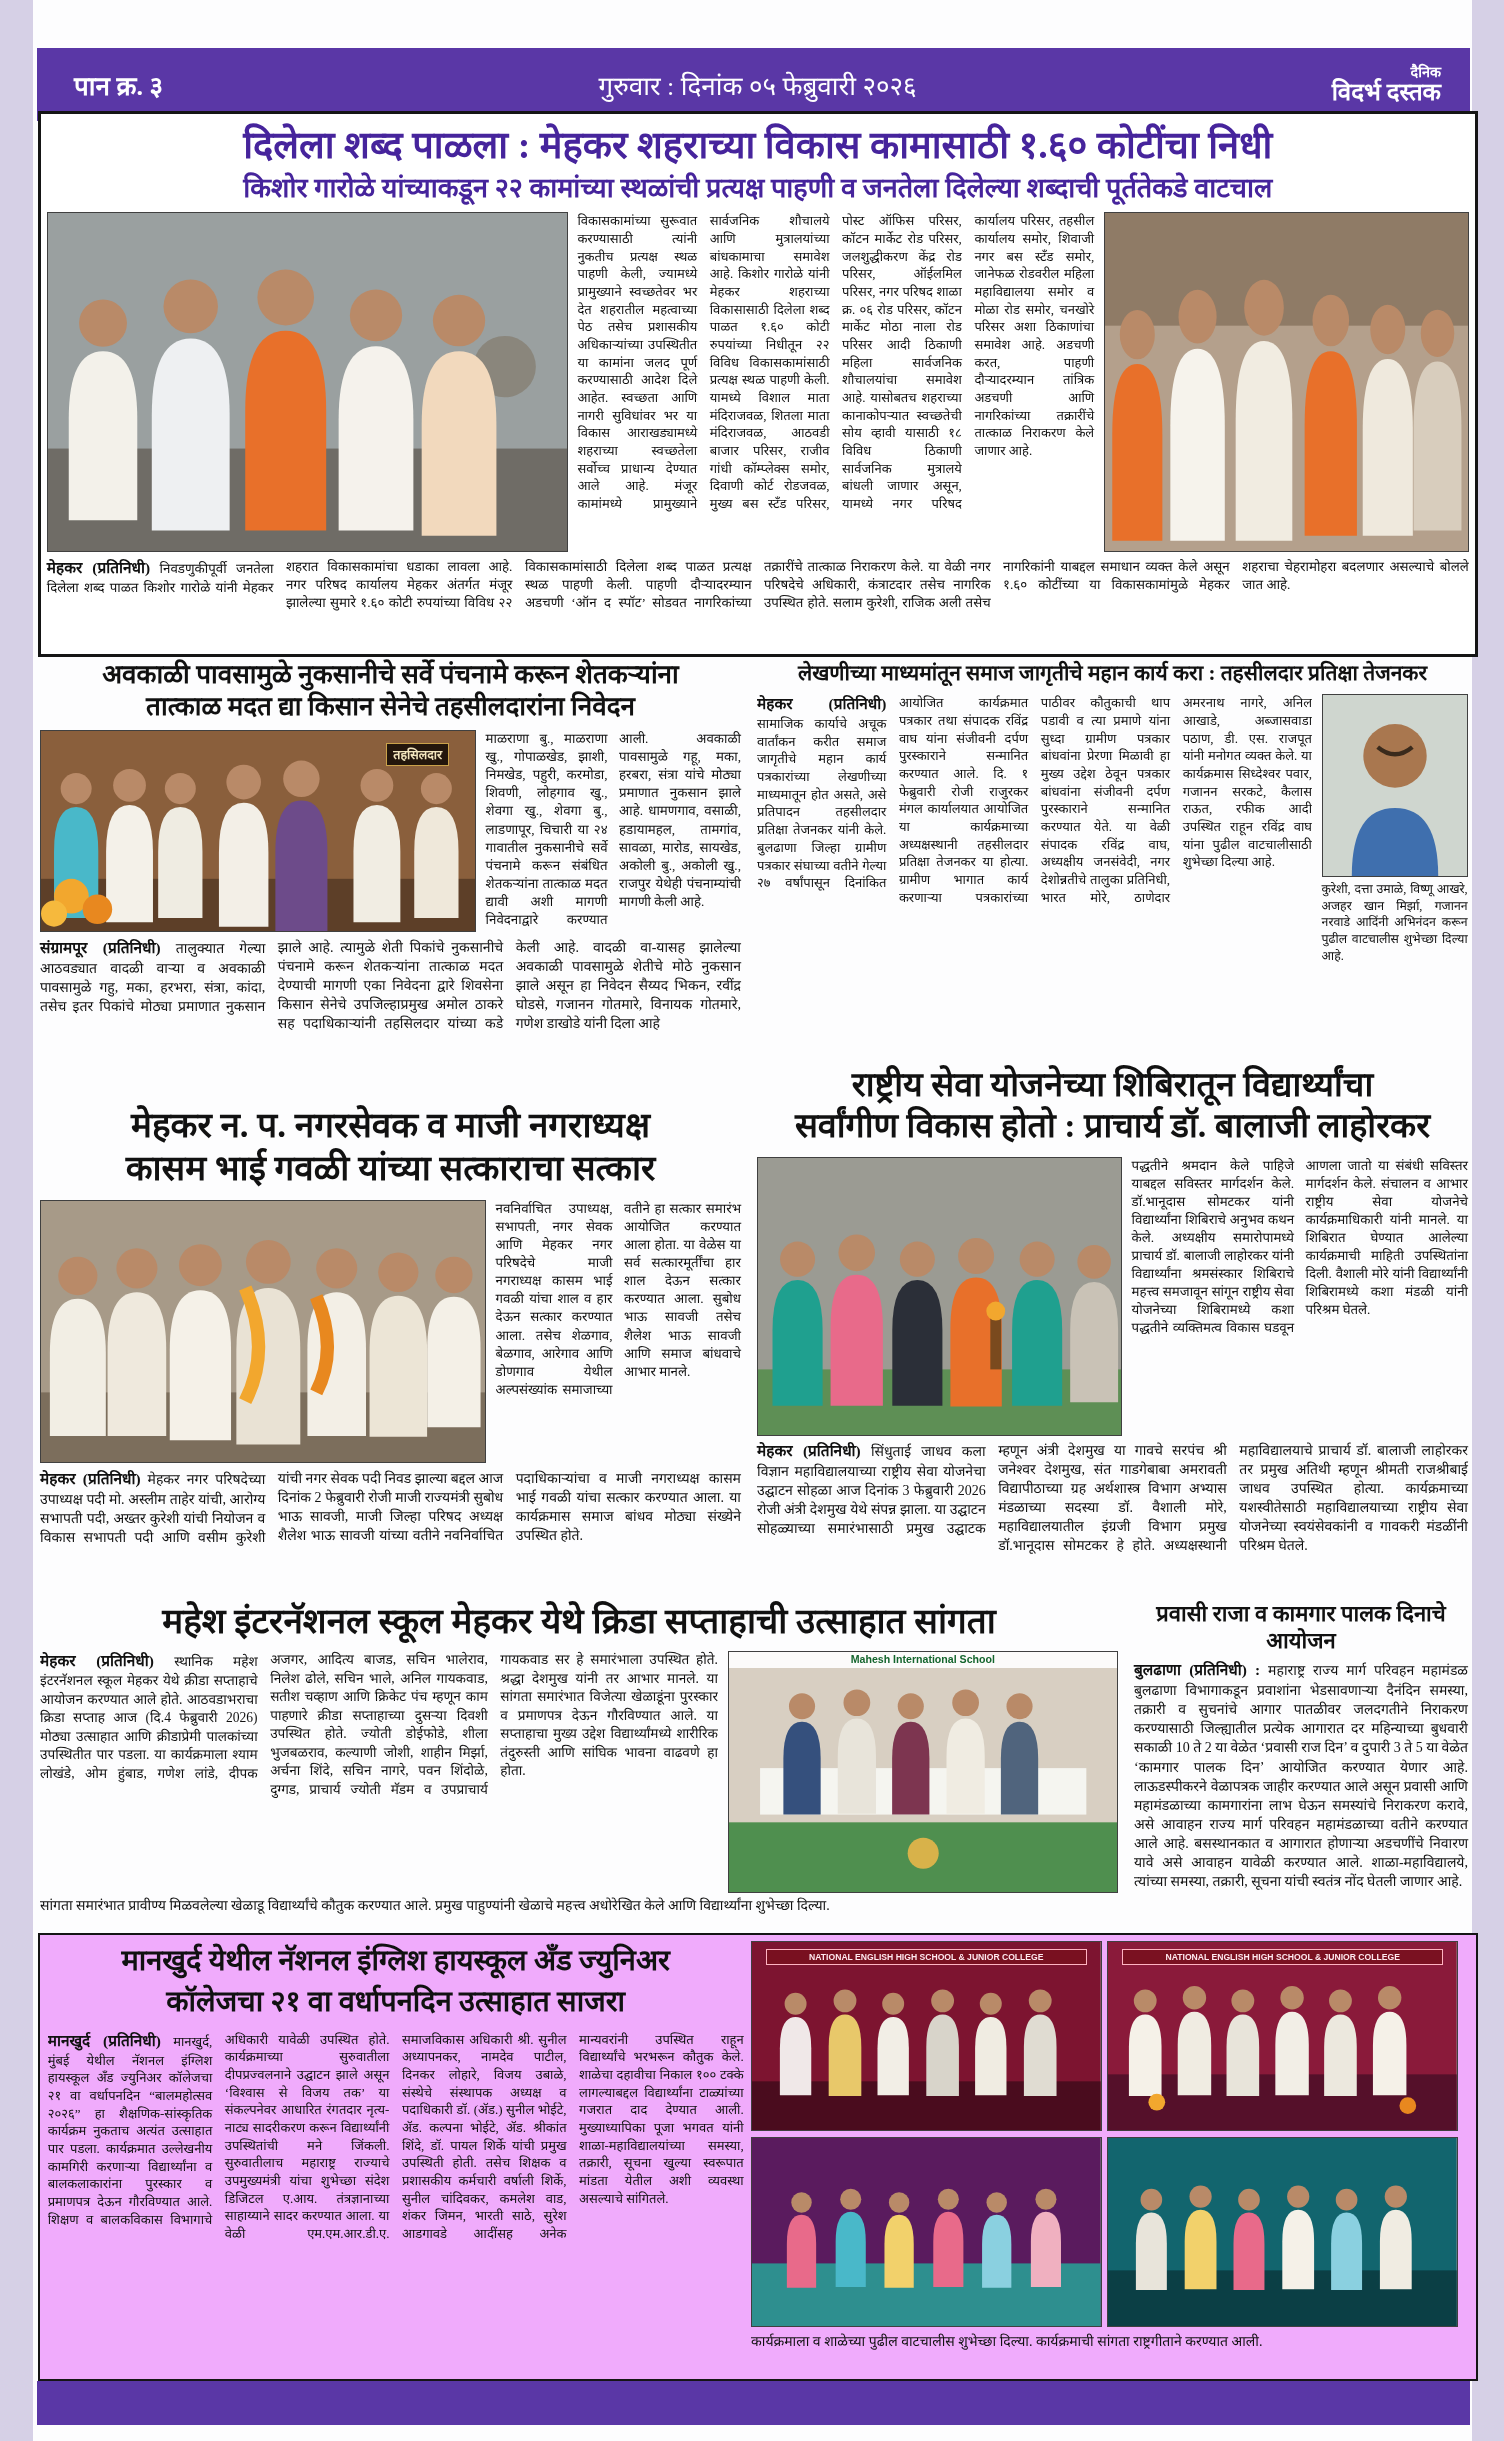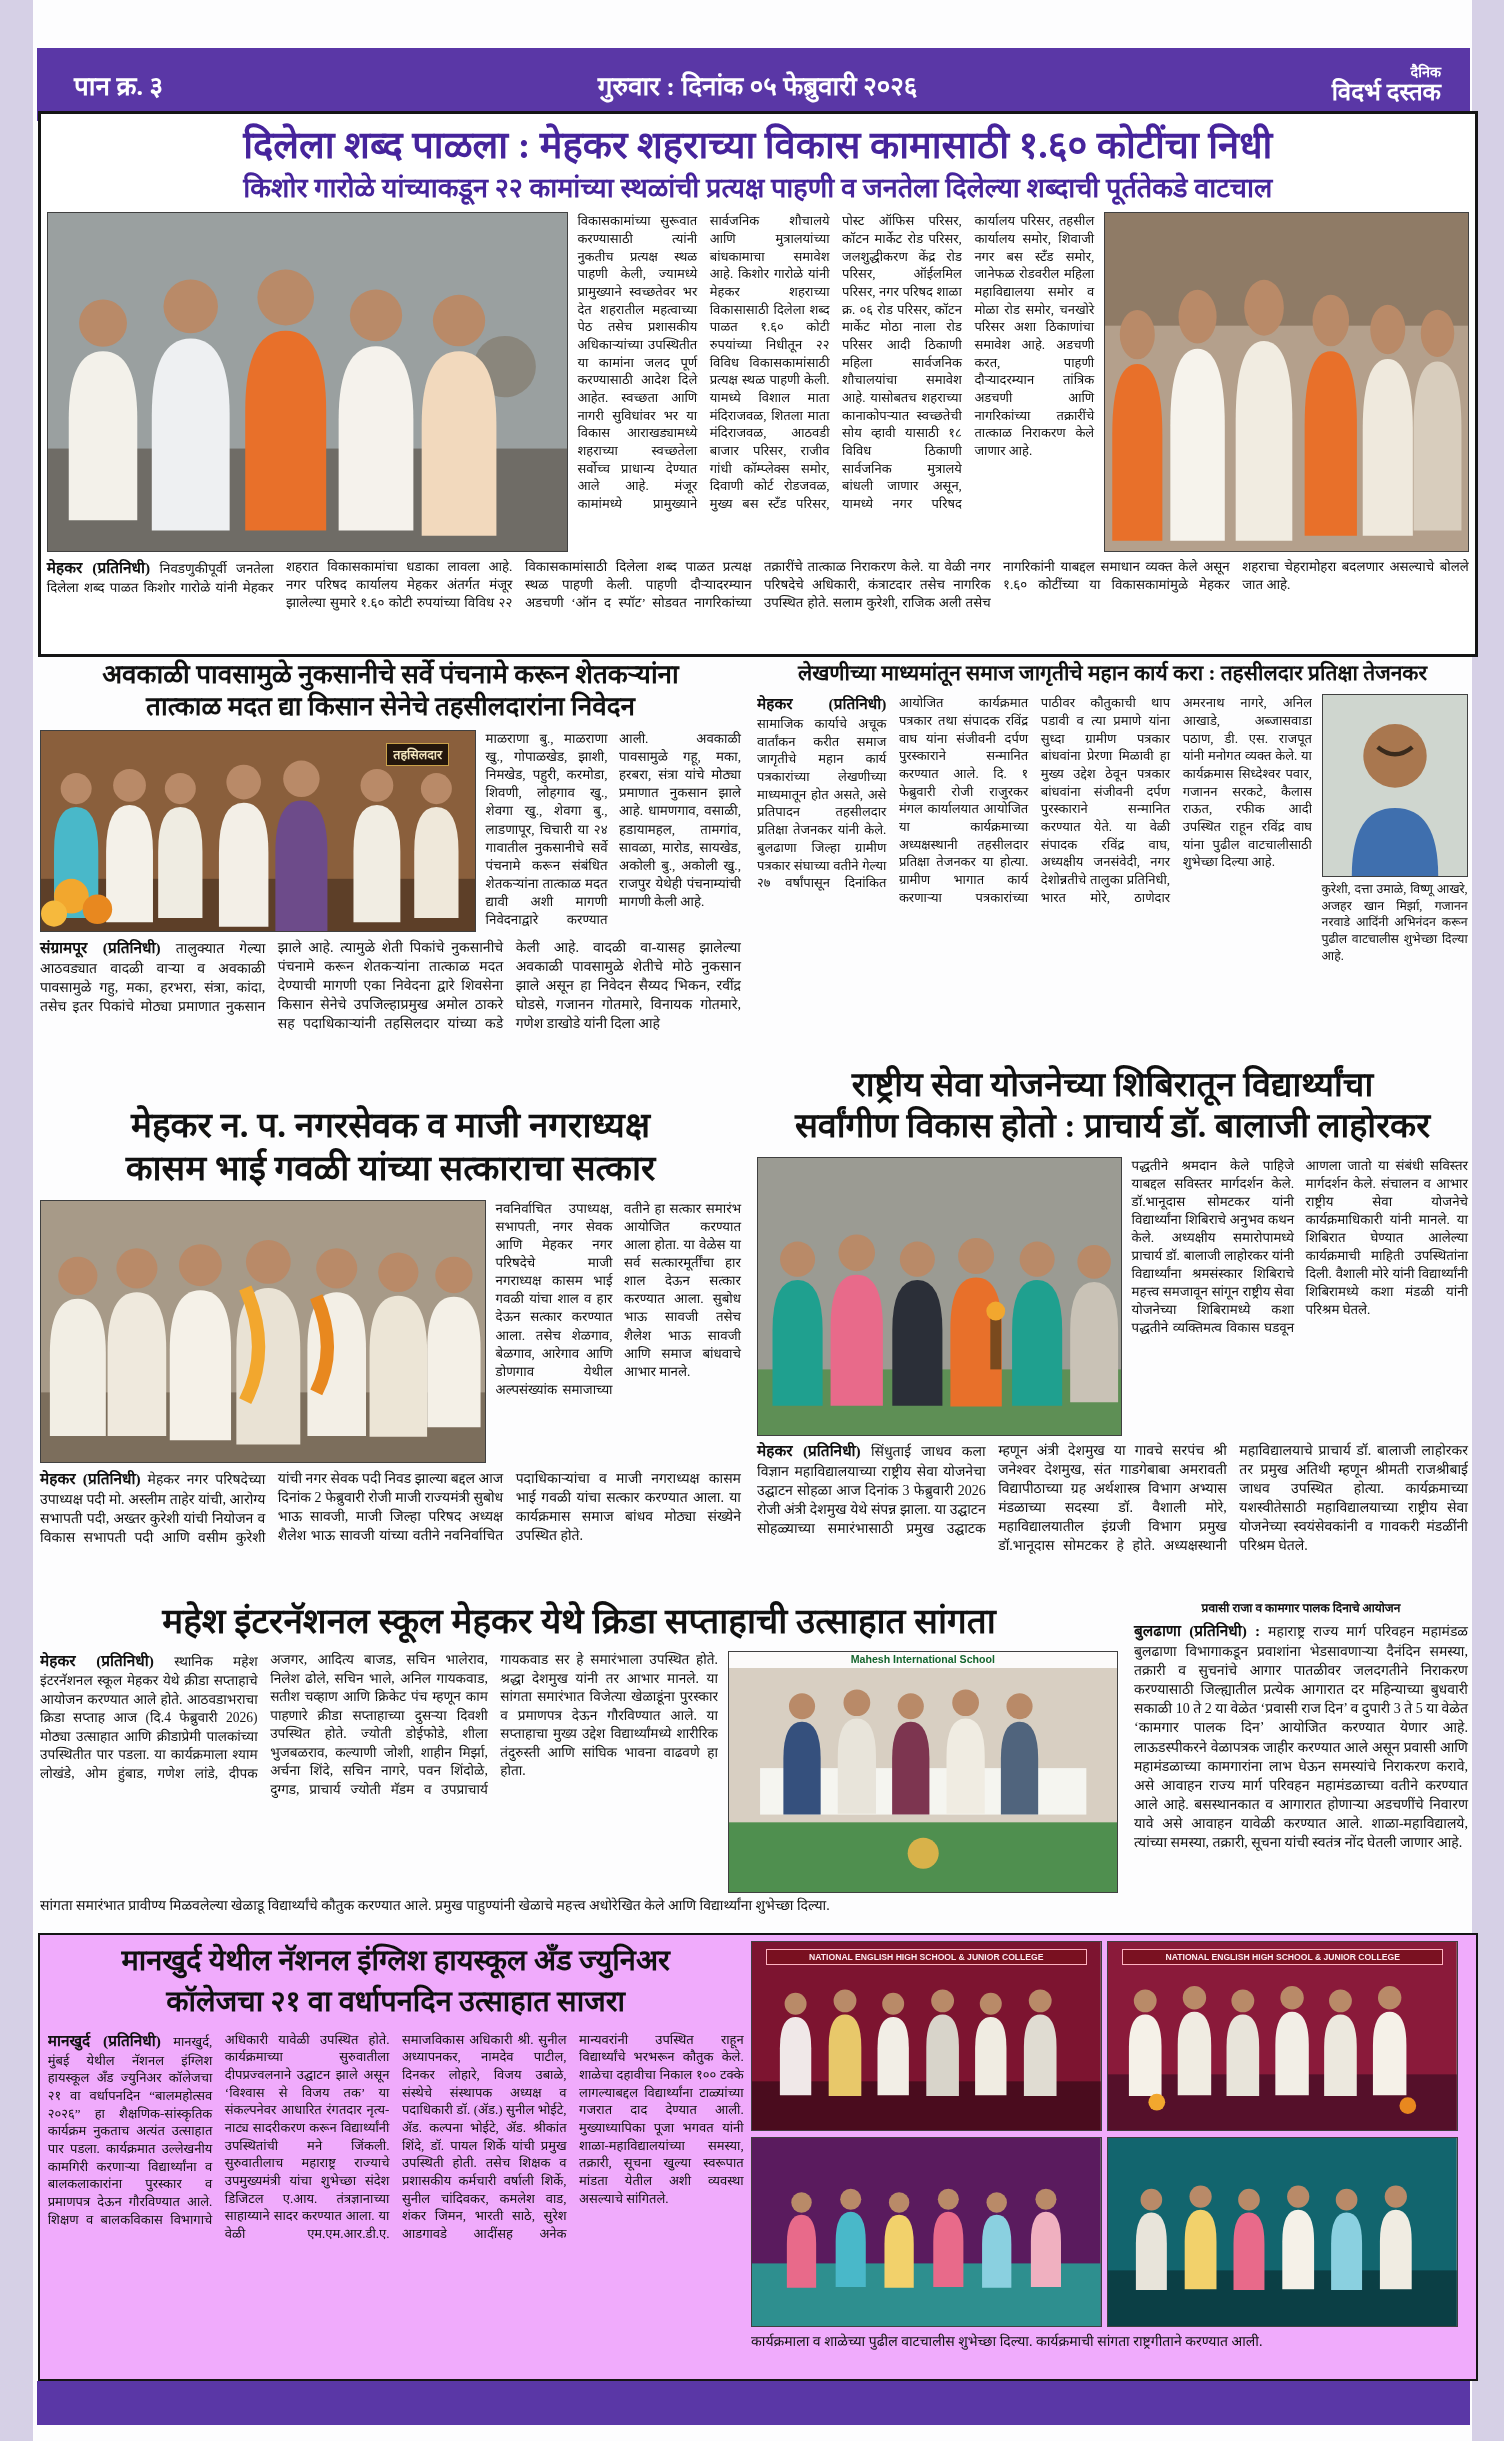"गुरुवार : दिनांक ०५ फेब्रुवारी" .hdr-mid { font-weight: bold -> normal }
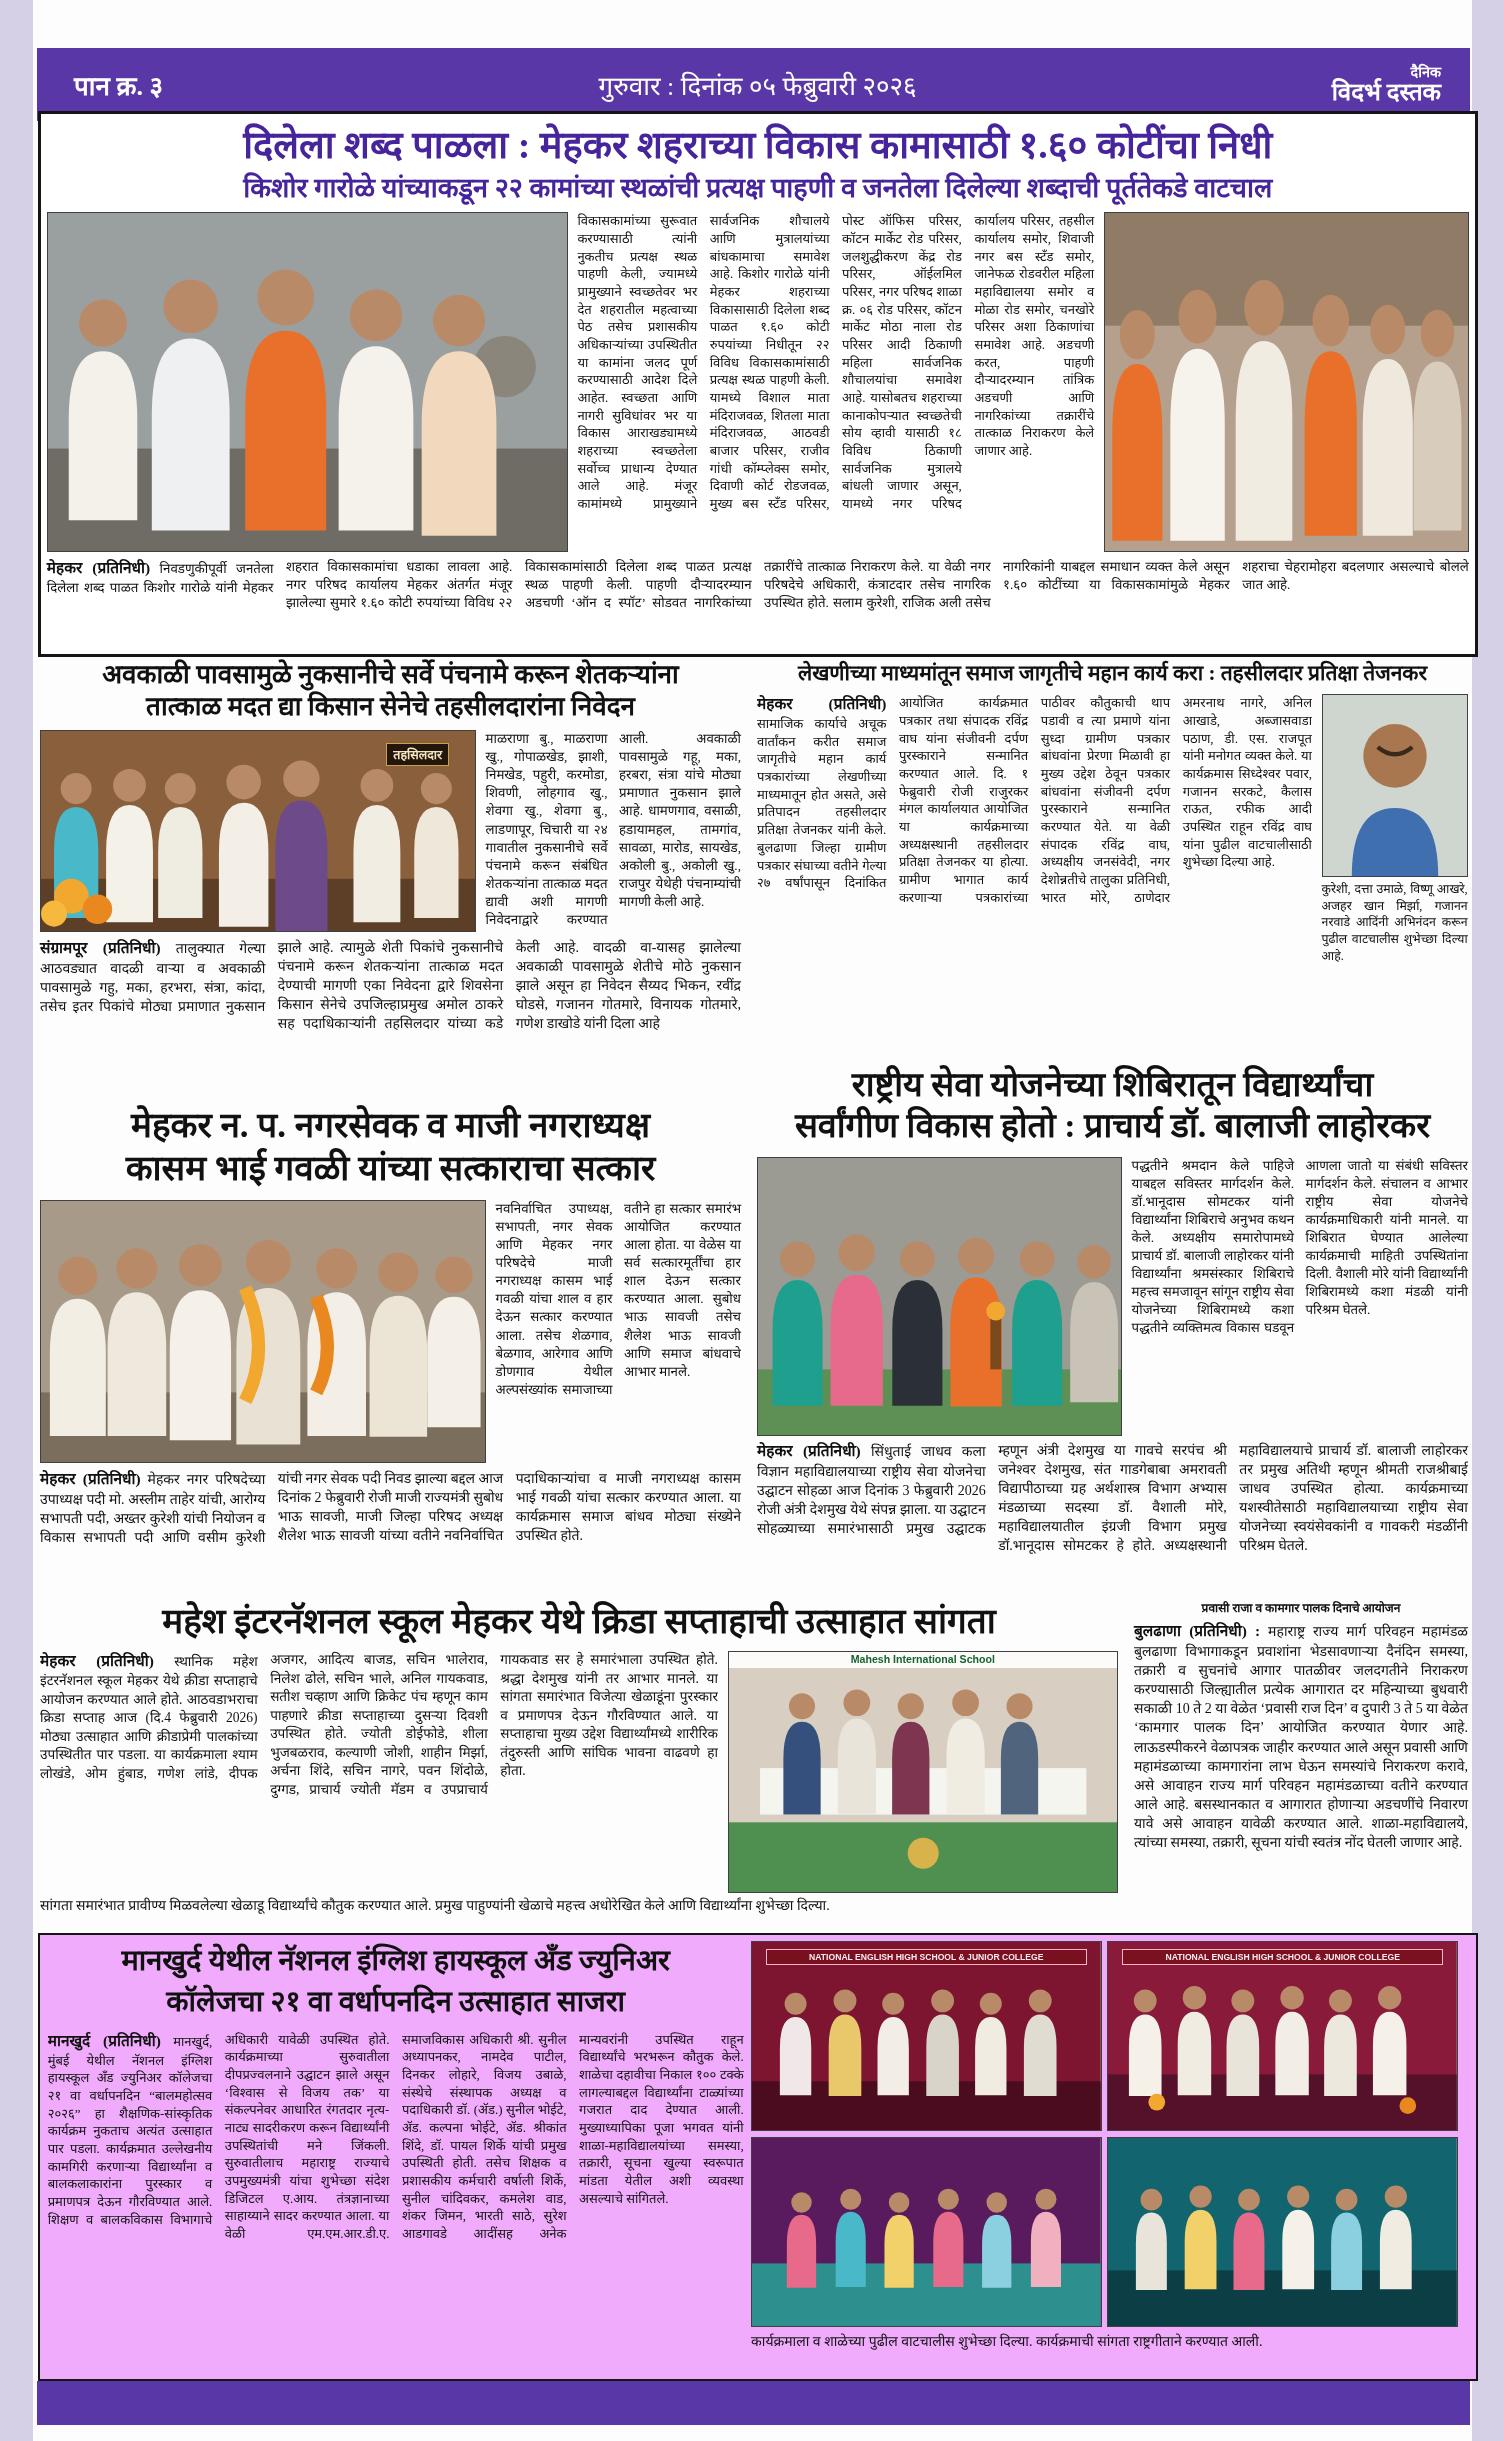"प्रवासी राजा व कामगार पालक" div.hl { font-size: 12px -> 22px }
